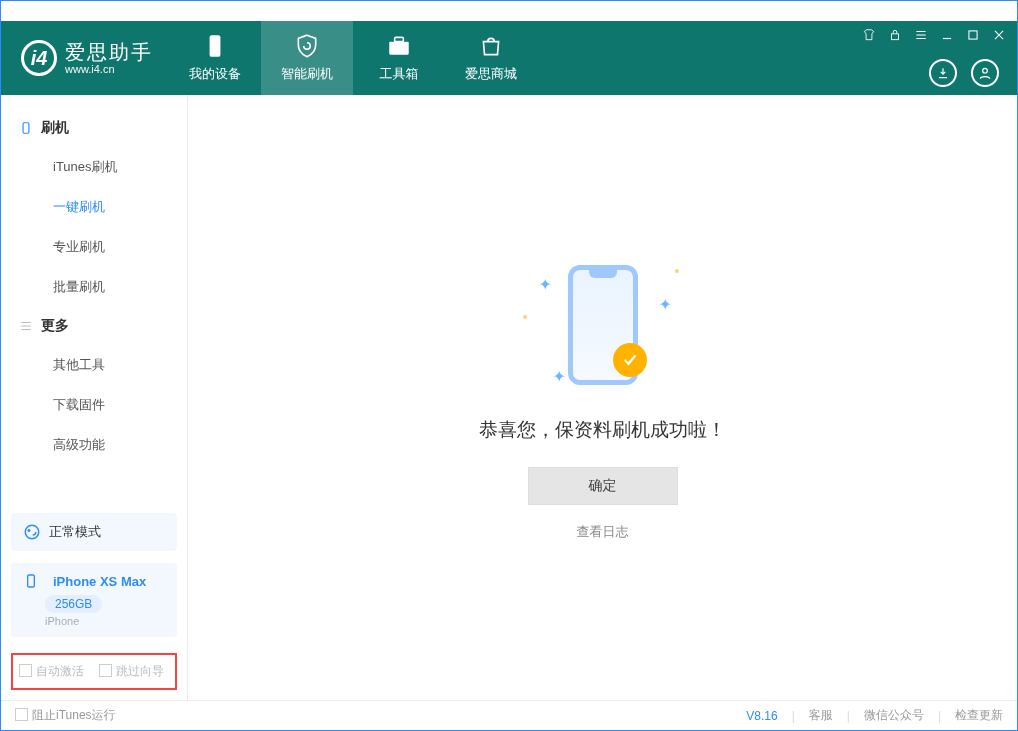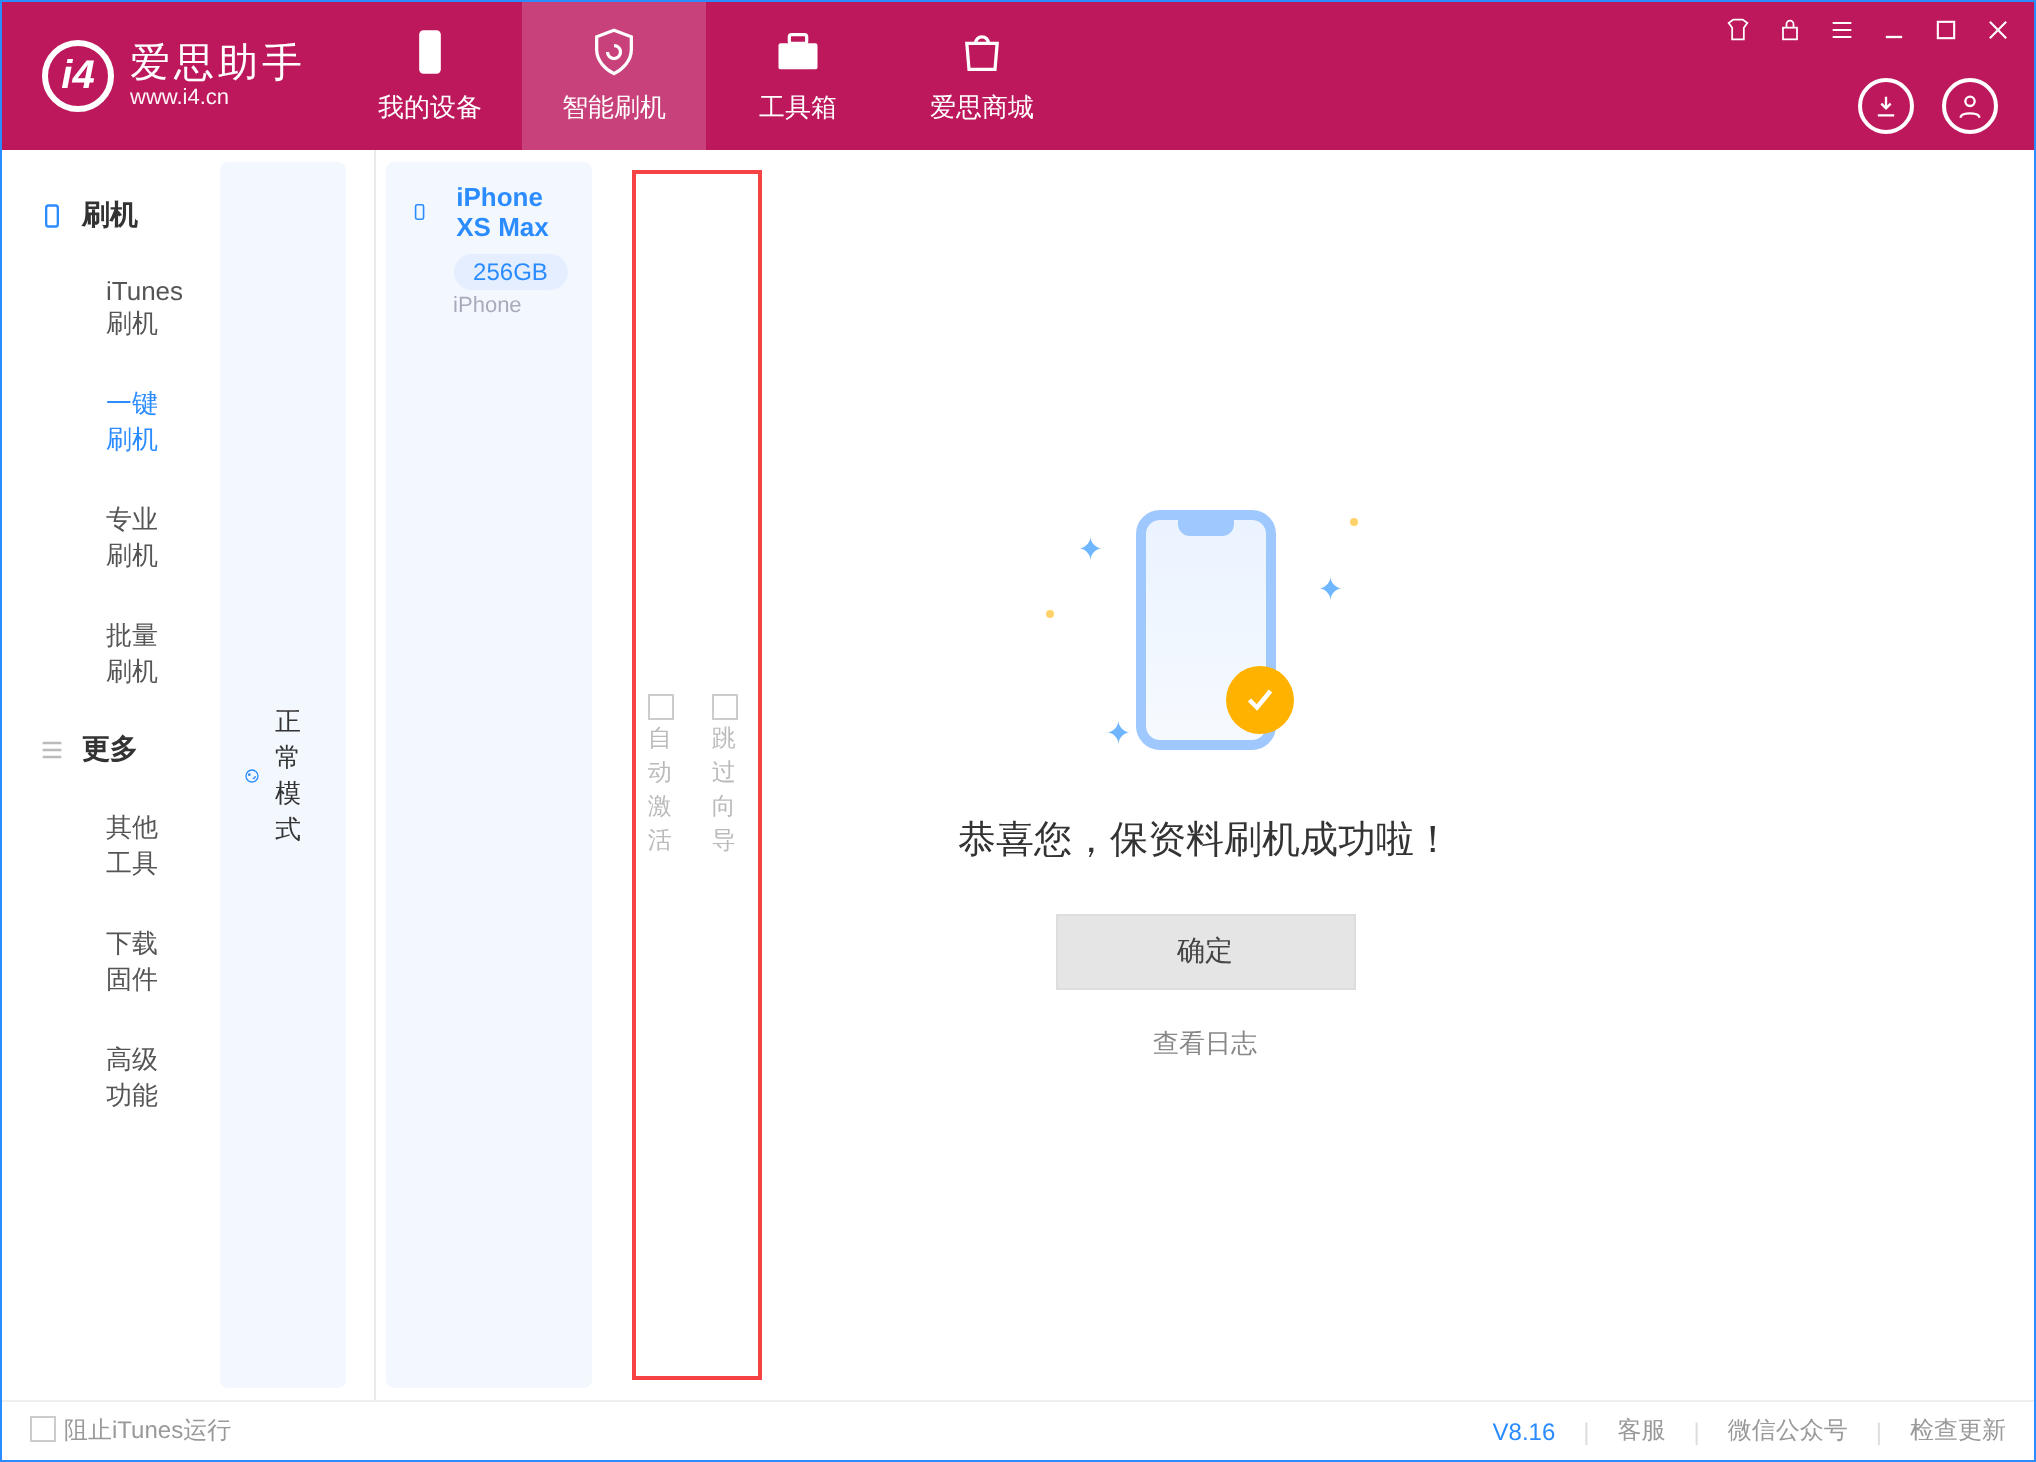"i4" .header { background: #be185d -> #0f766e; margin-top: none -> 20px }
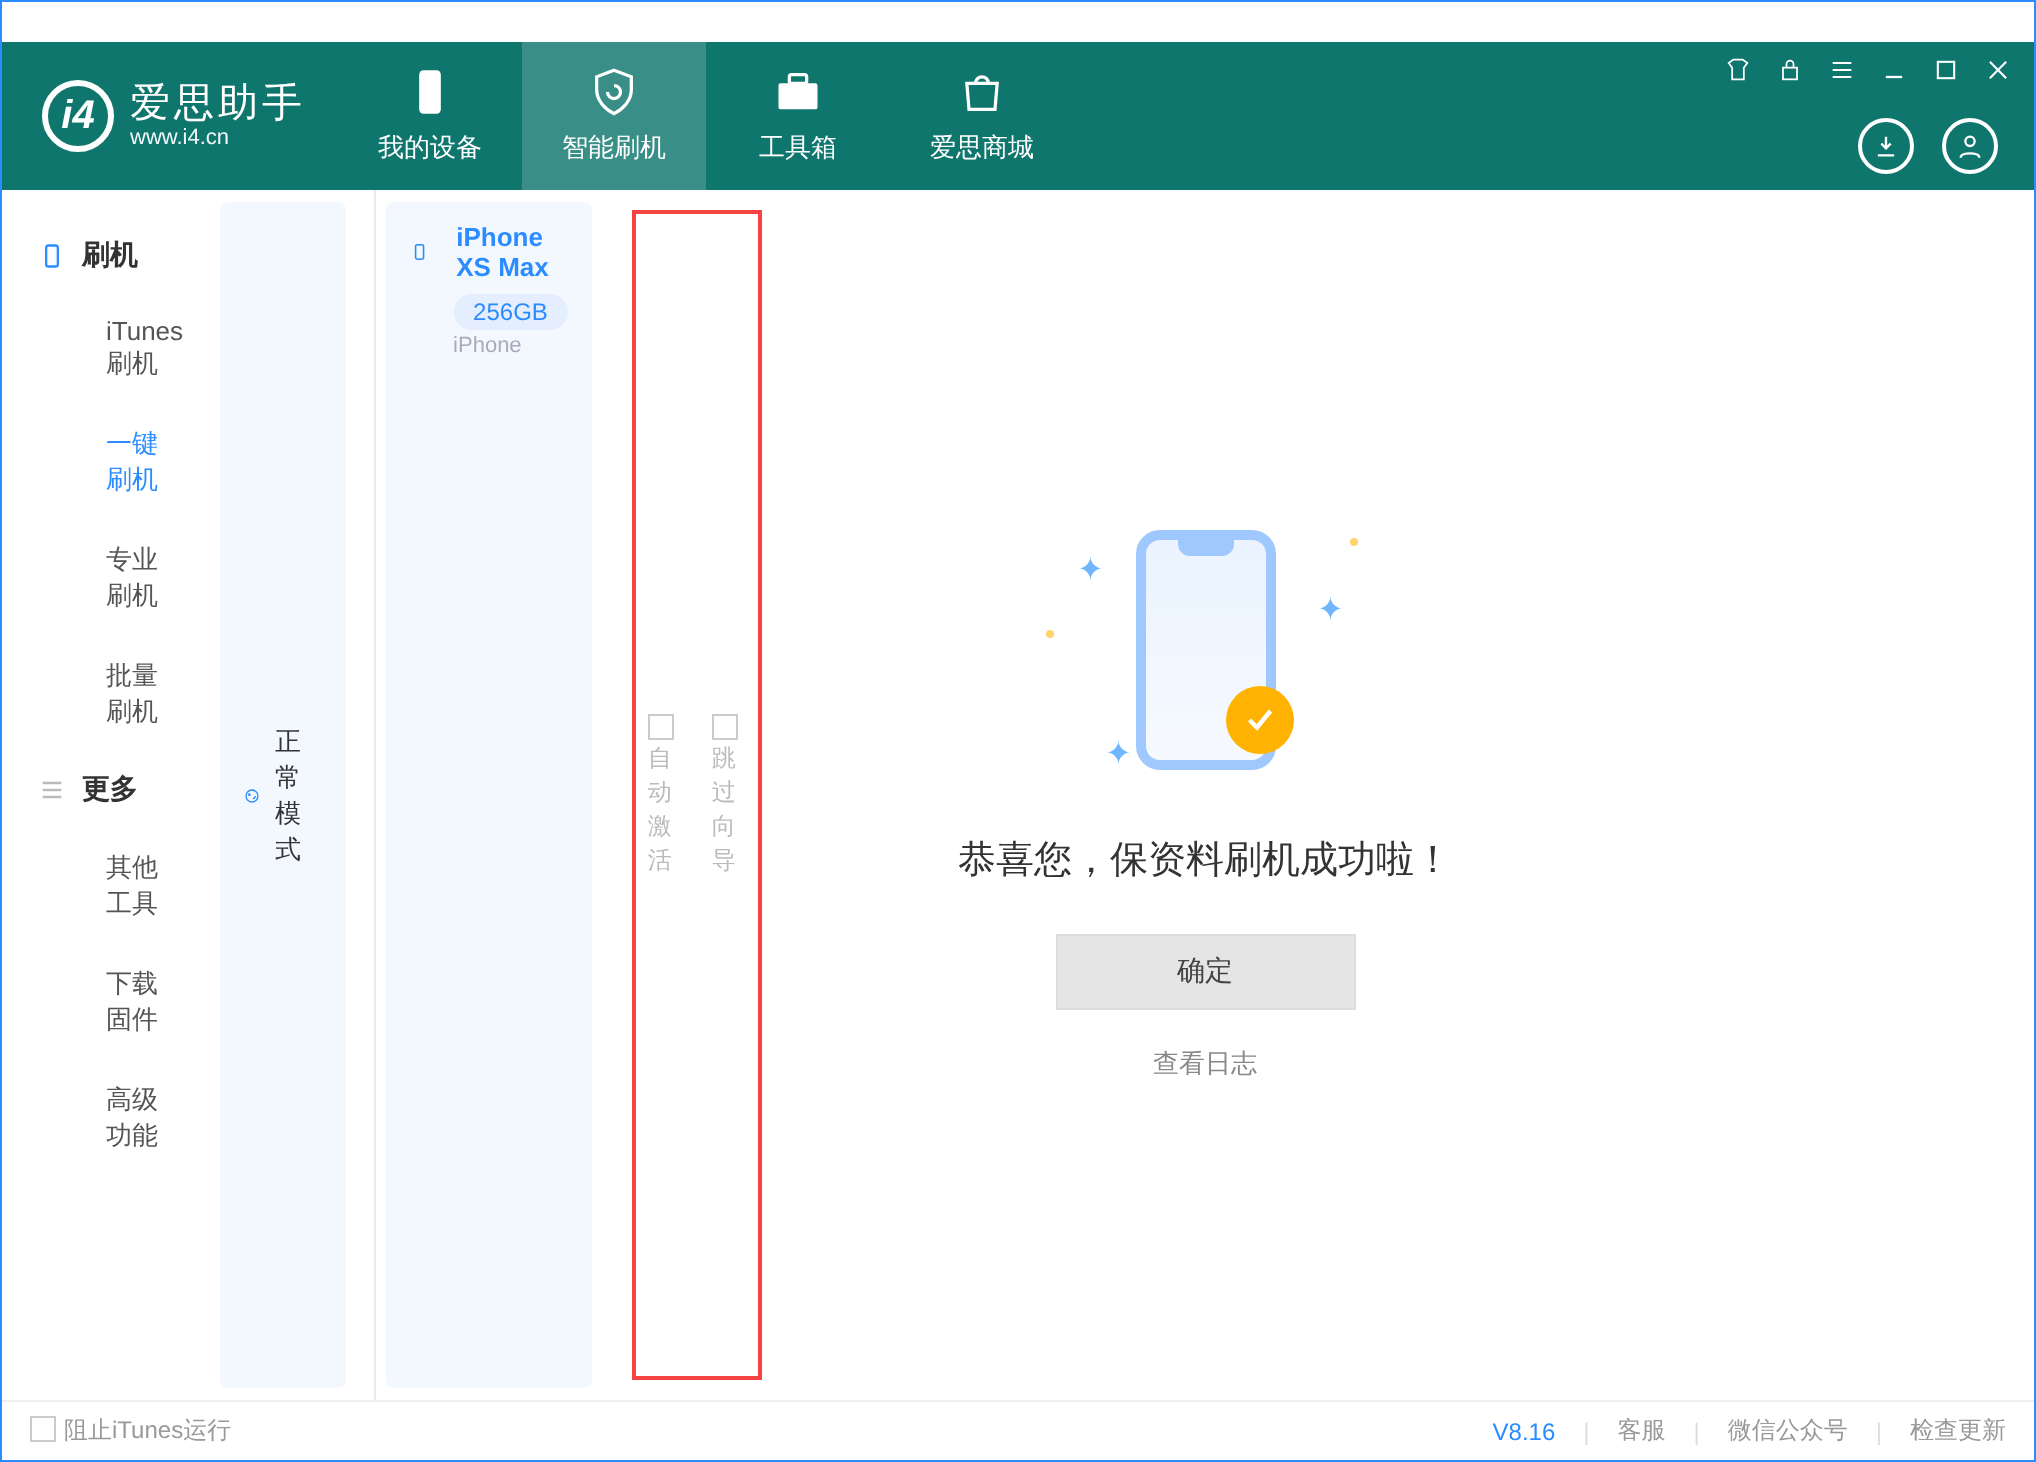"刷机" .sidebar { flex-direction: none -> column }
